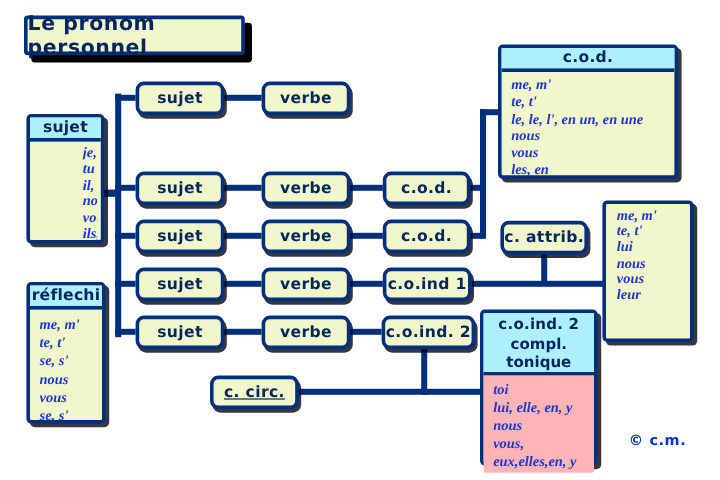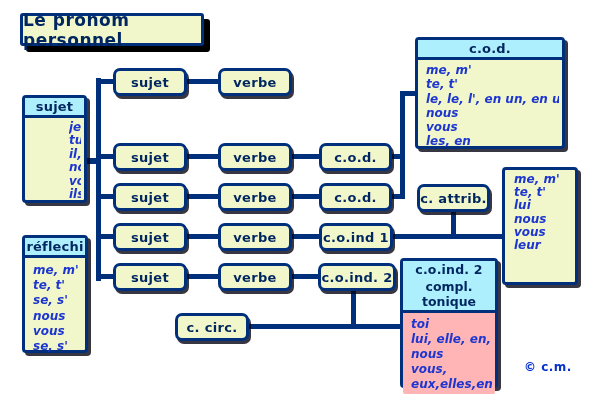"me, m'" .panel-body { font-family: none -> Liberation Serif, serif }
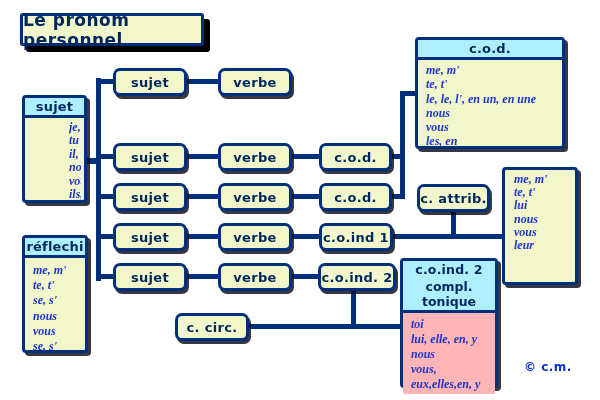"c. circ." div.node { text-decoration: none -> underline }
